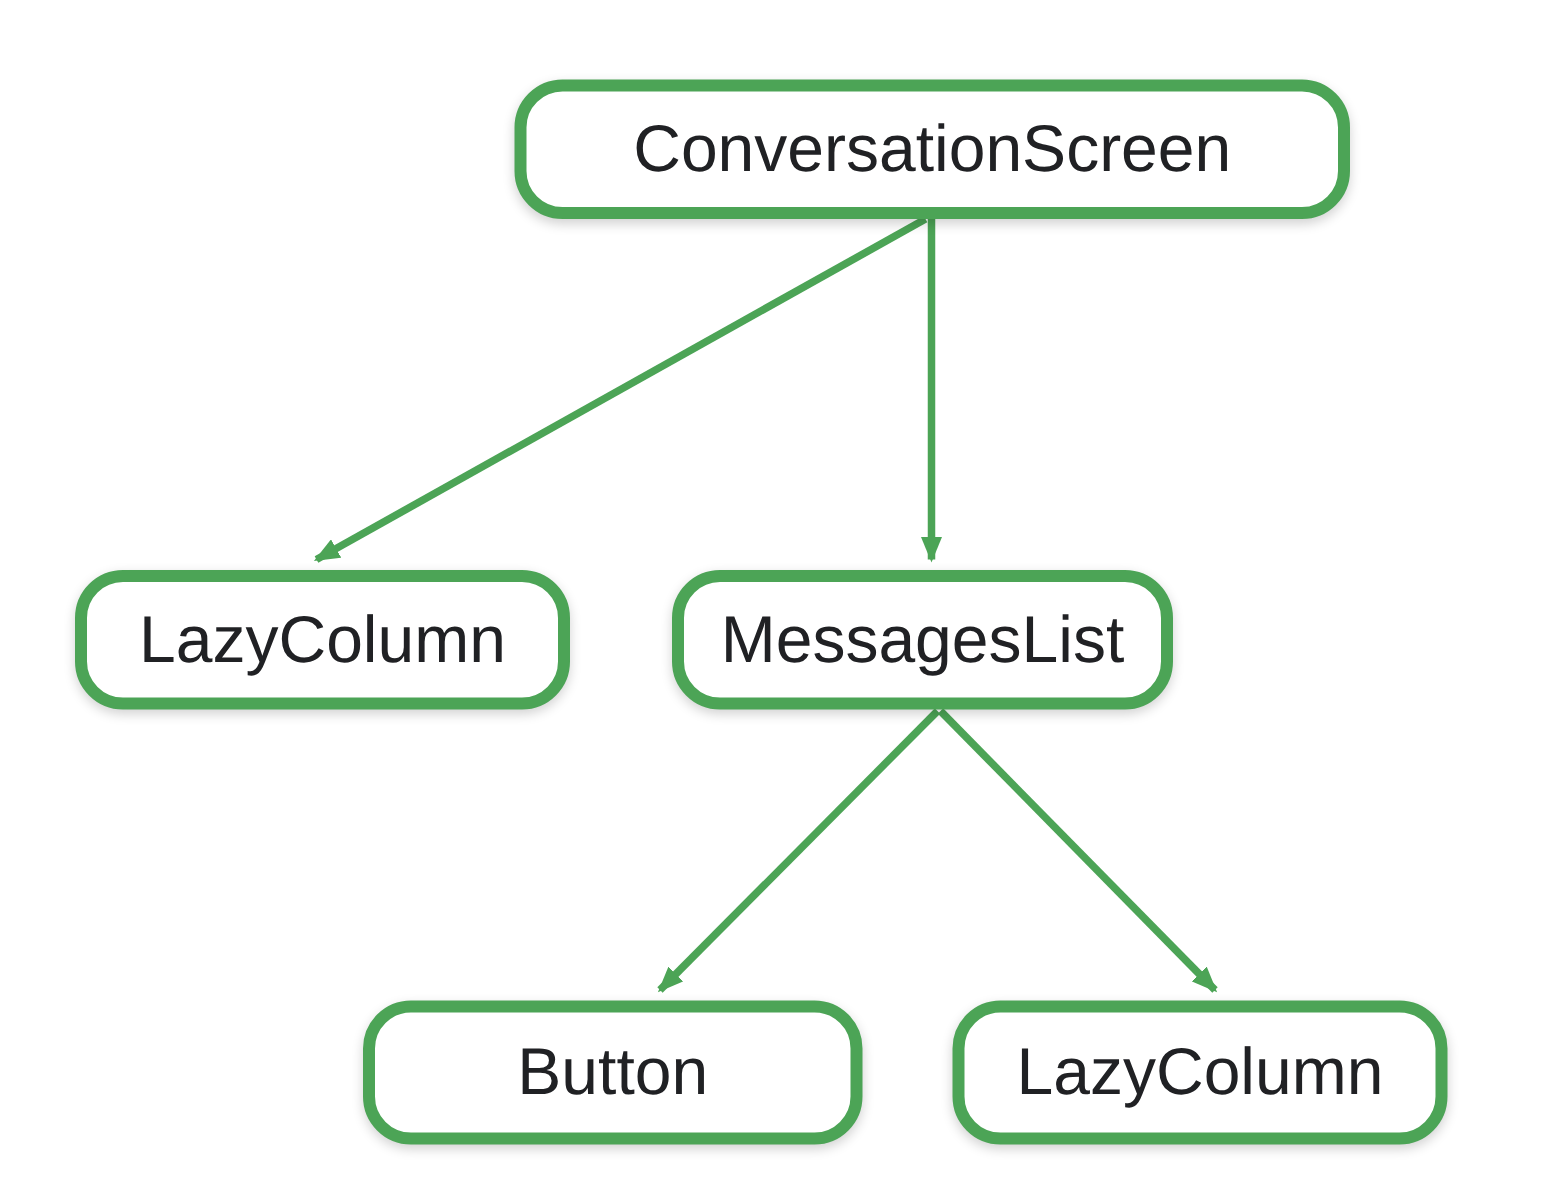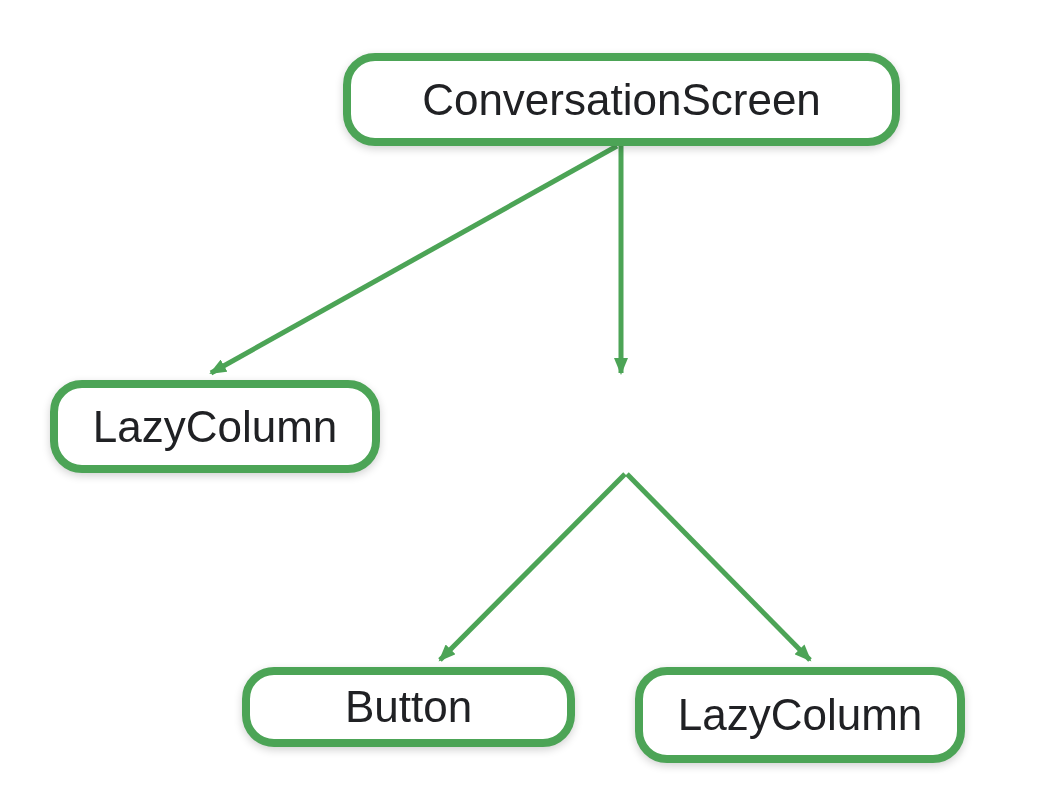"MessagesList" div.node { html: none -> <div> <span>MessagesList</span> </div> }
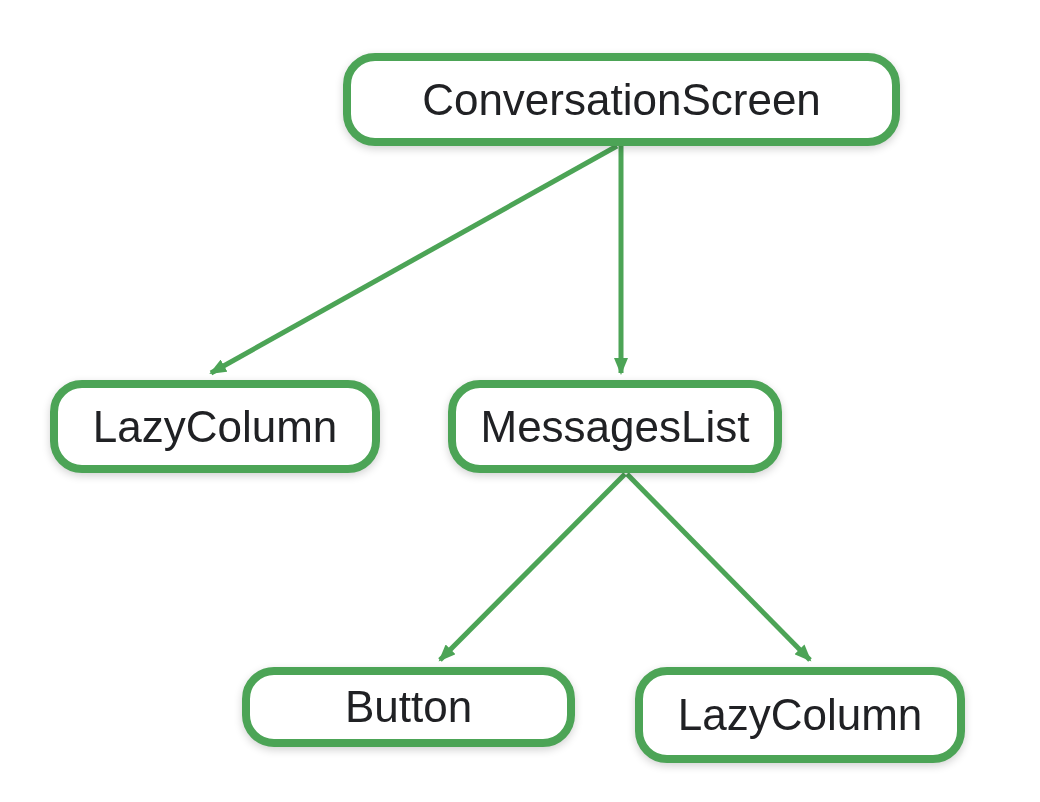"Button" .node-button { height: 80px -> 96px }
